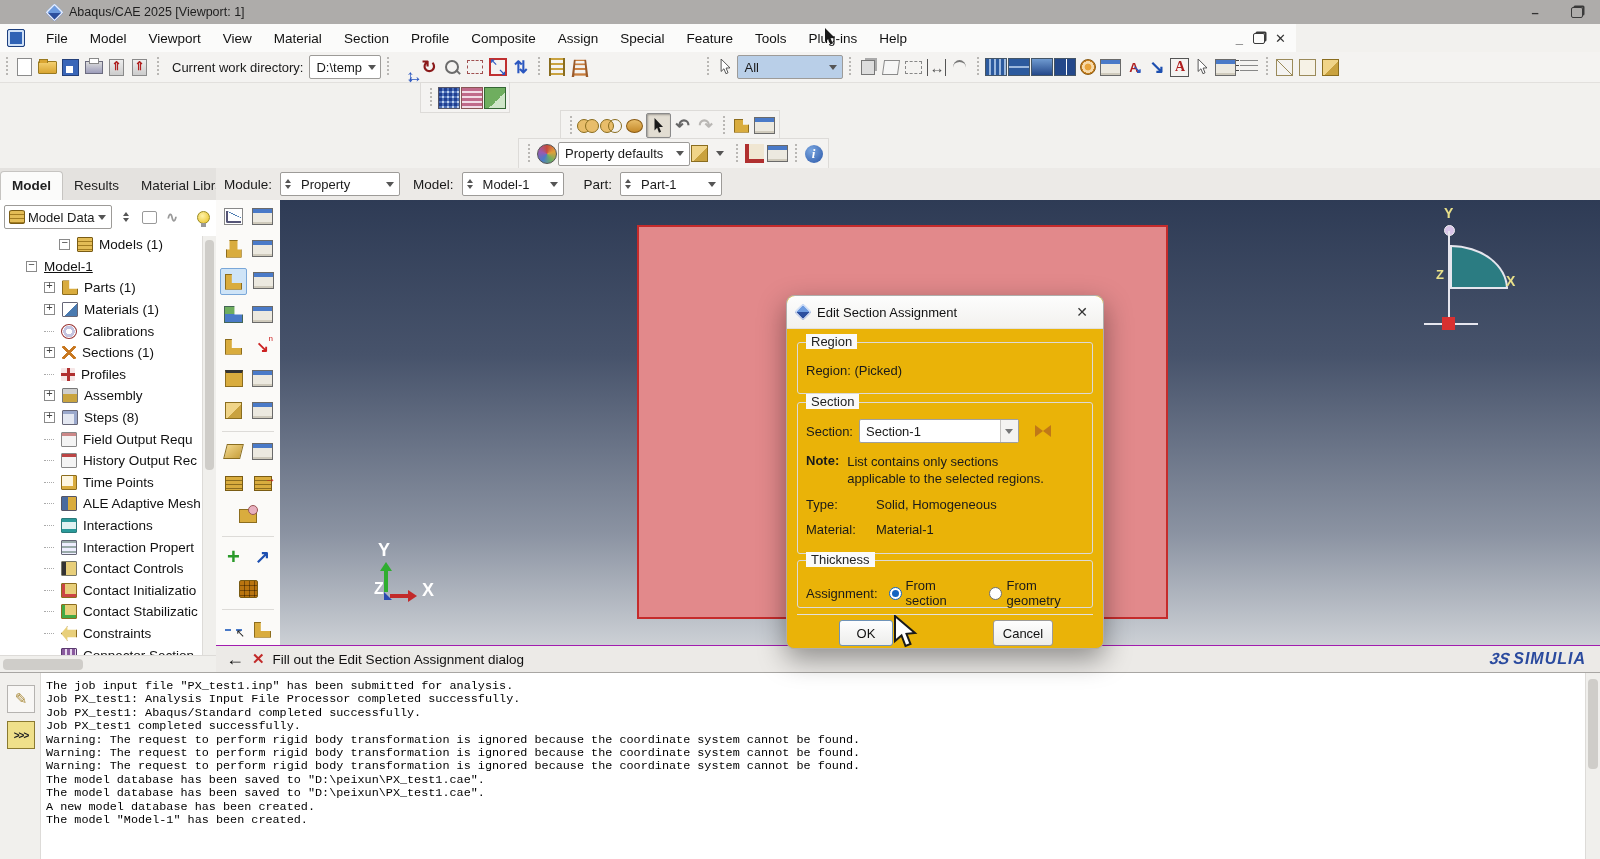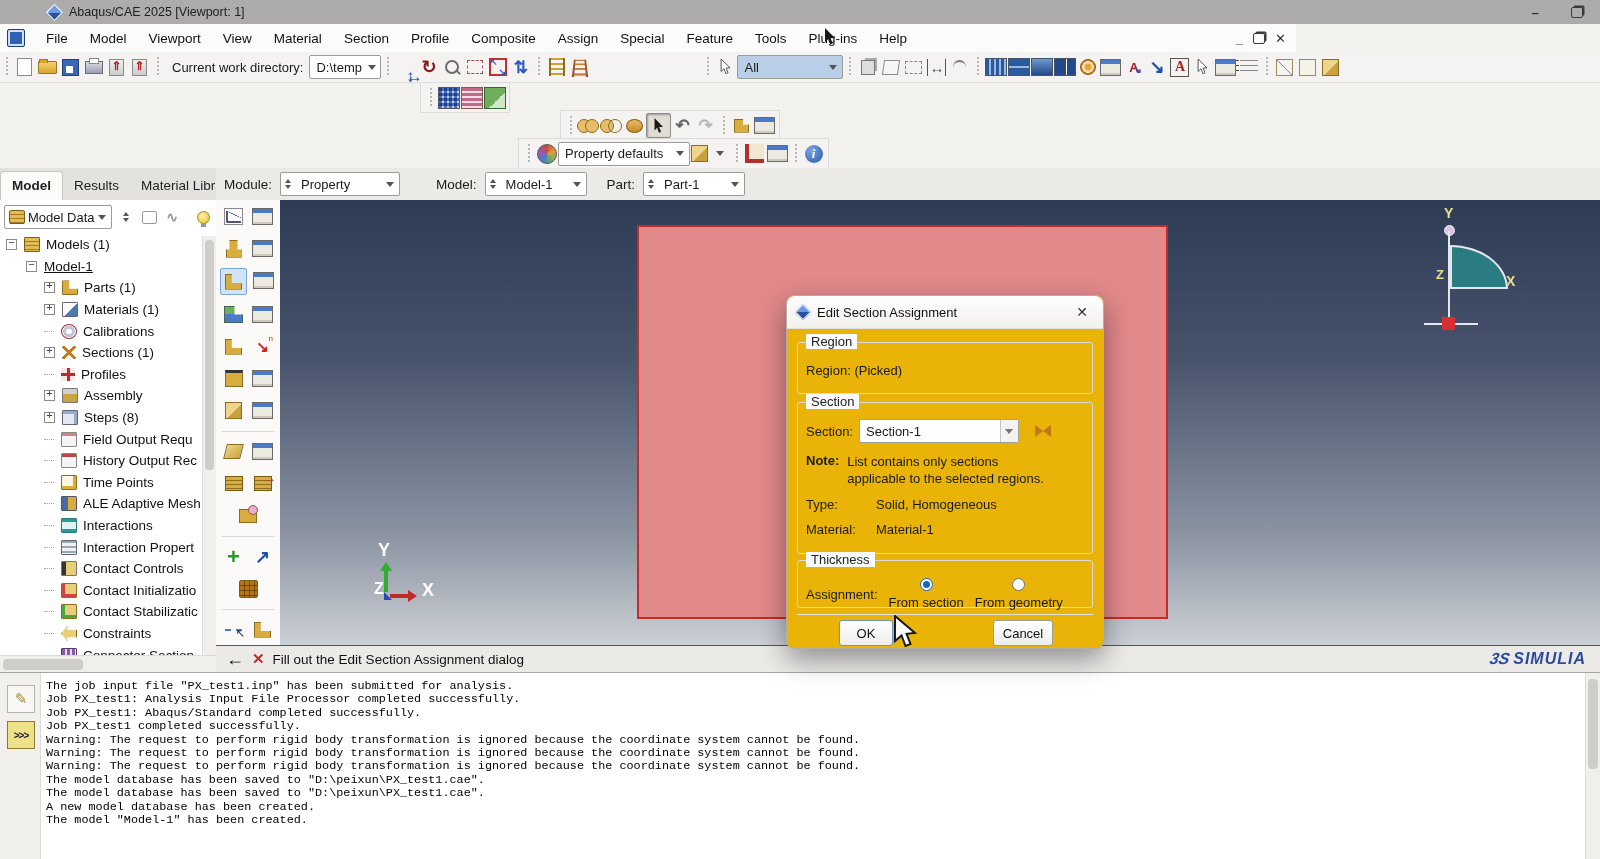"Model:" span.ctx-label { margin-left: 28px -> 5px }
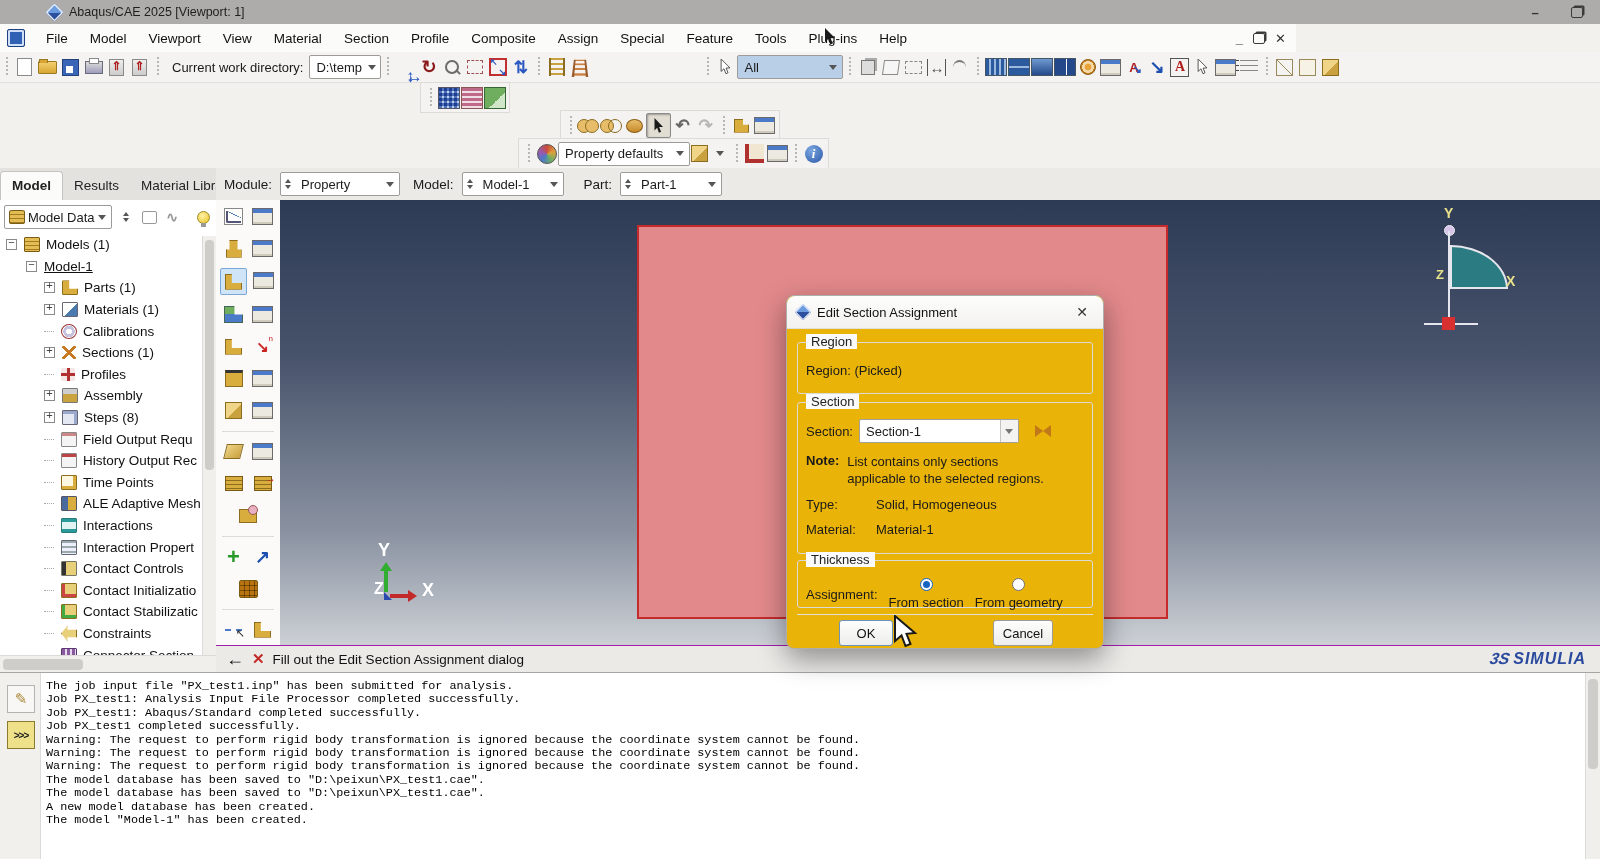"Models (1)" .lv0 { justify-content: none -> center }
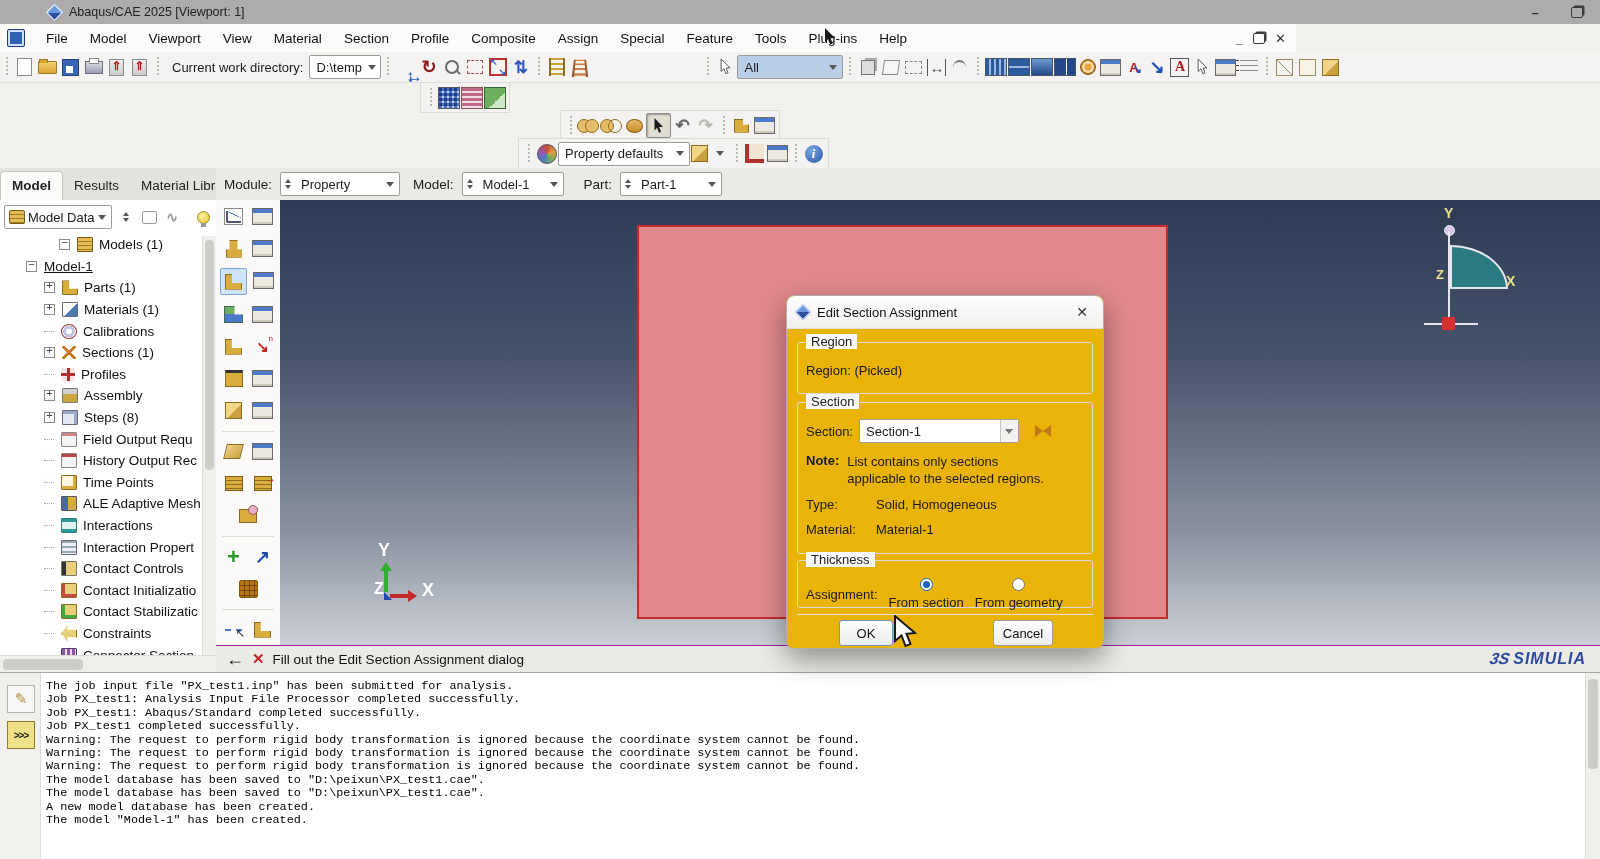"From section" .th-row .opt { flex-direction: column -> none }
